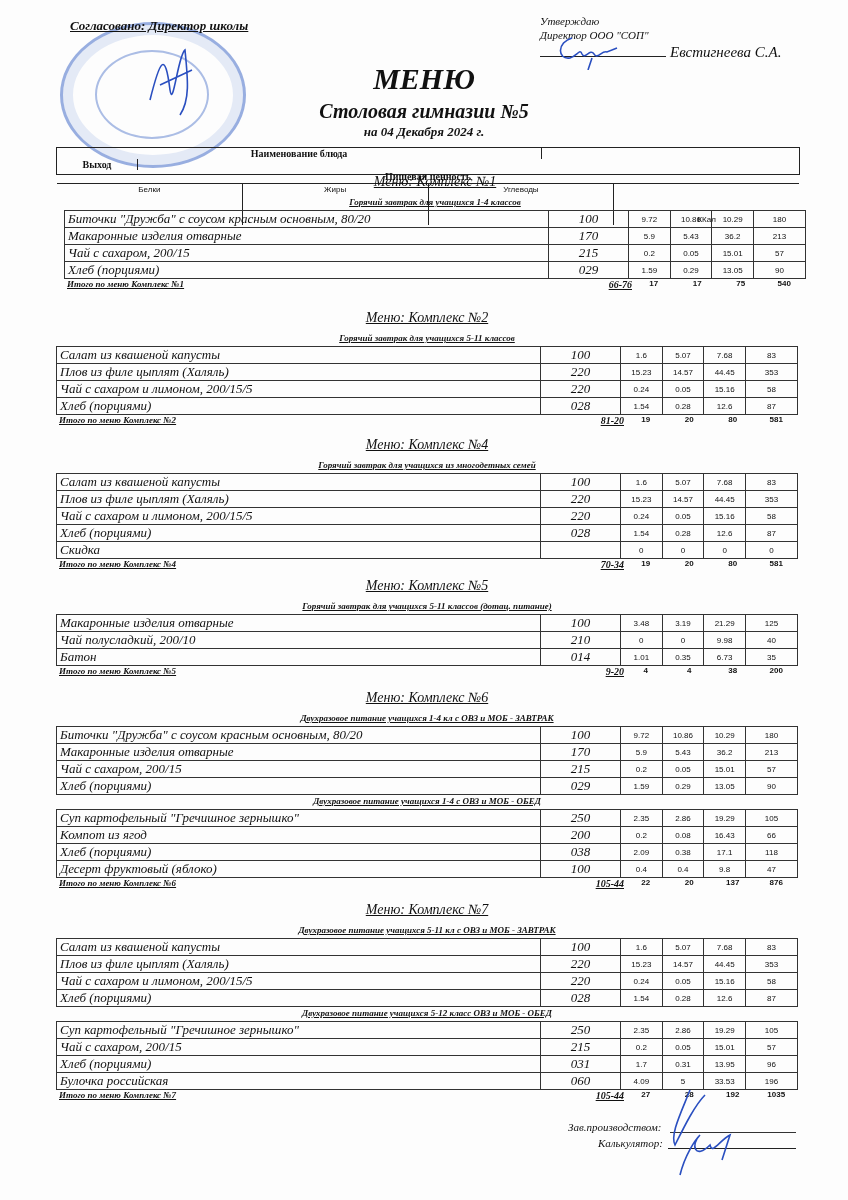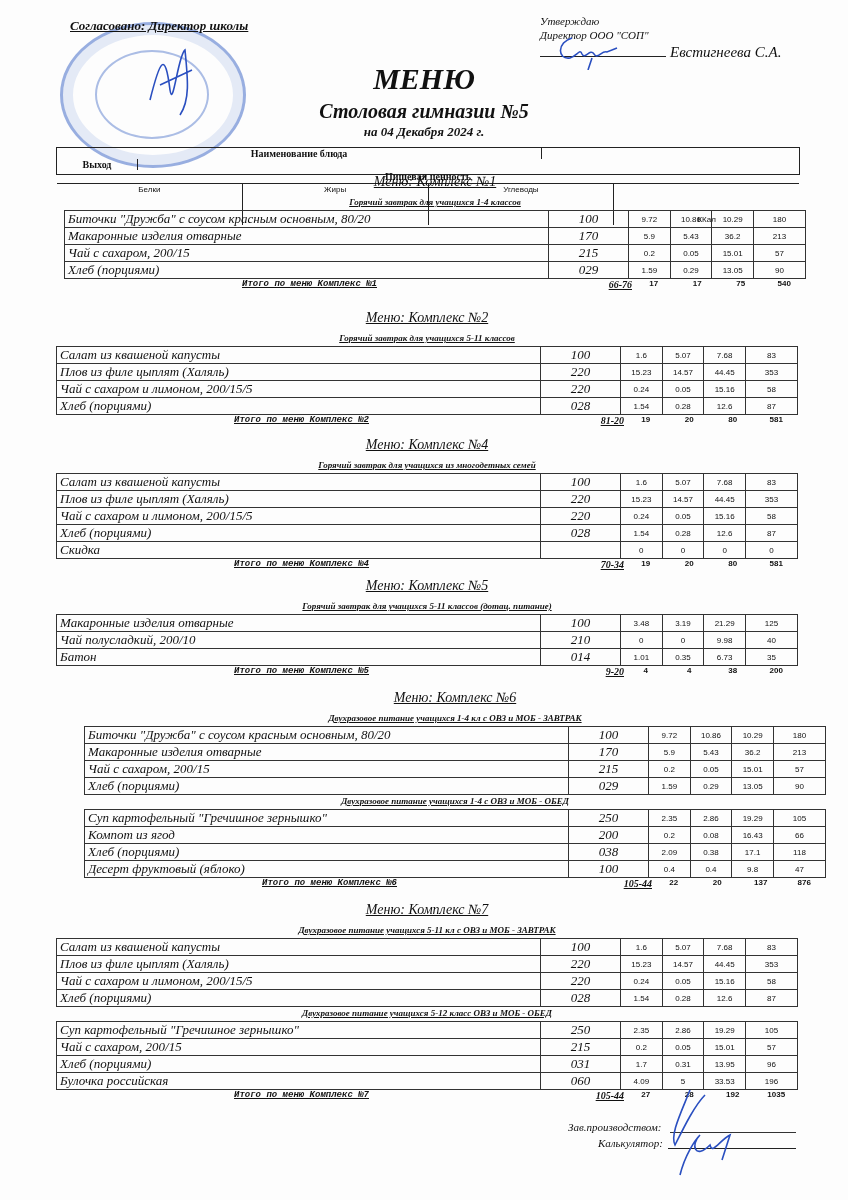"Итого по меню Комплекс №1" .total .t-name { font-family: Liberation Mono, monospace -> Liberation Serif, serif; text-align: center -> none }
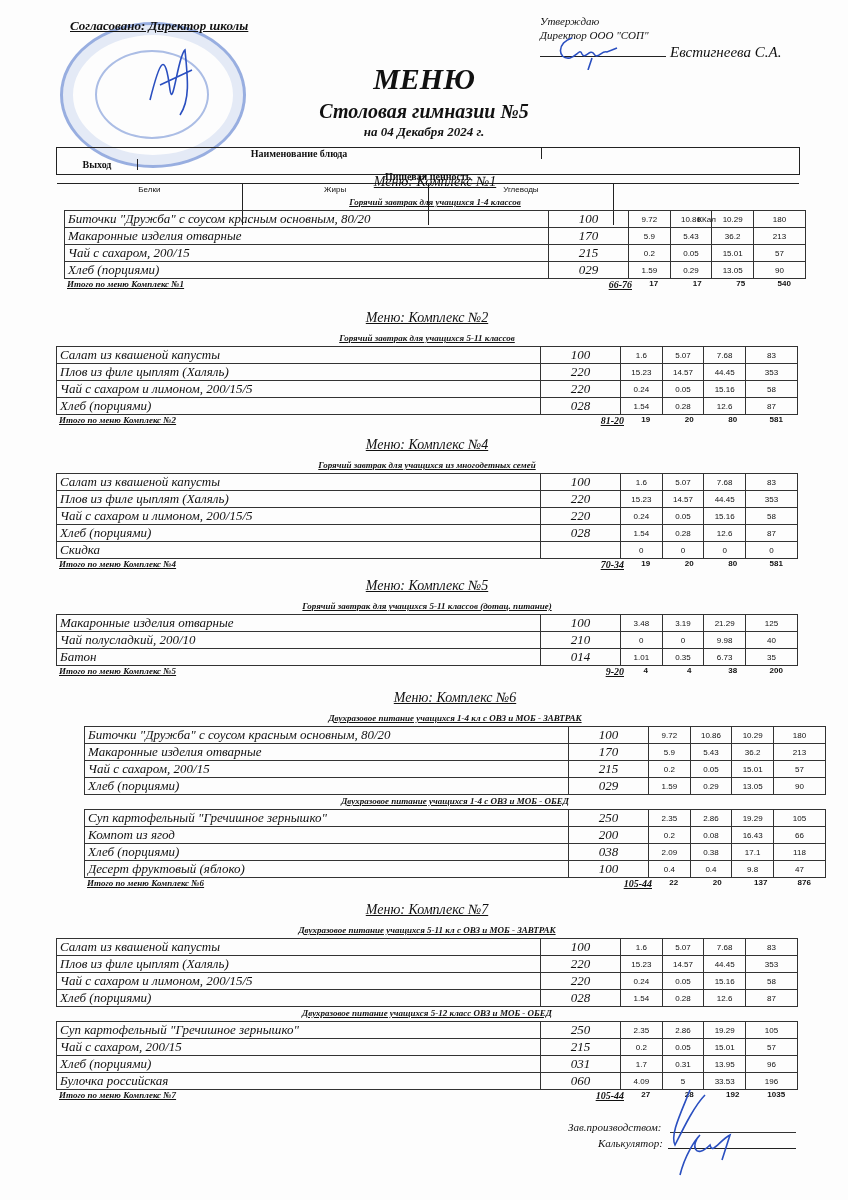"Меню: Комплекс №6" div.section { margin-left: 28px -> none }
